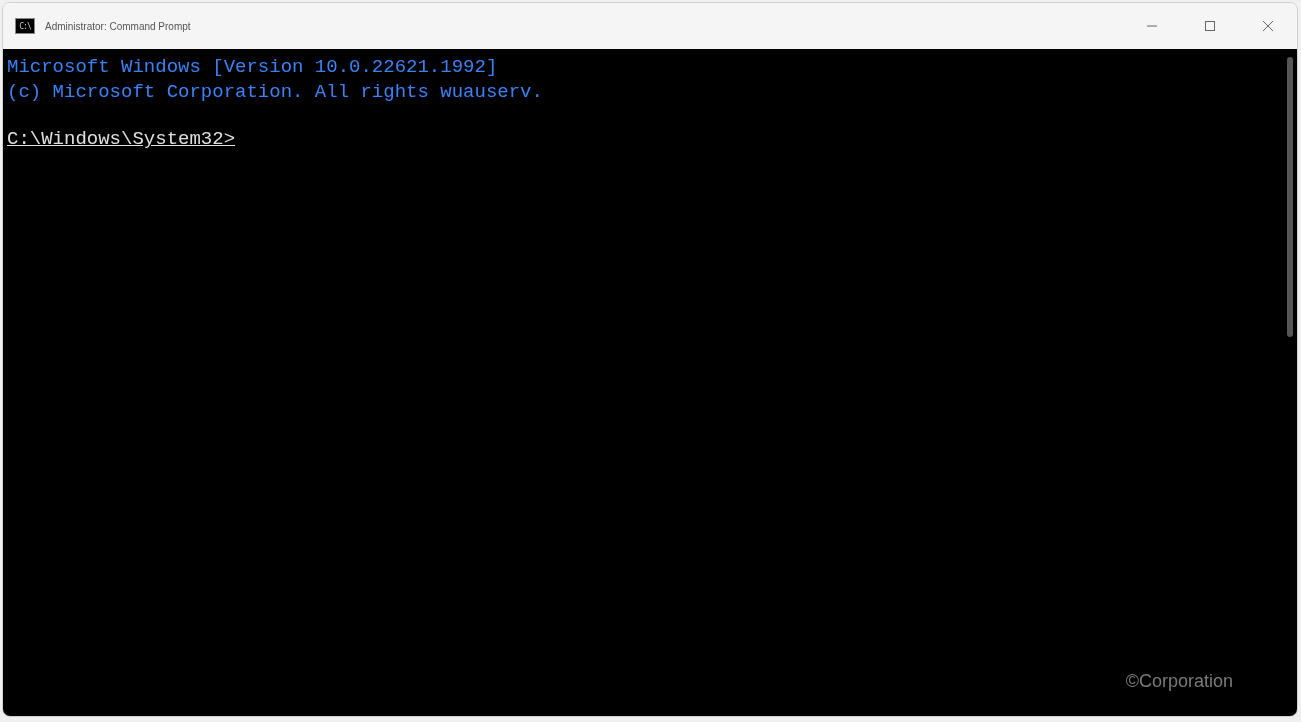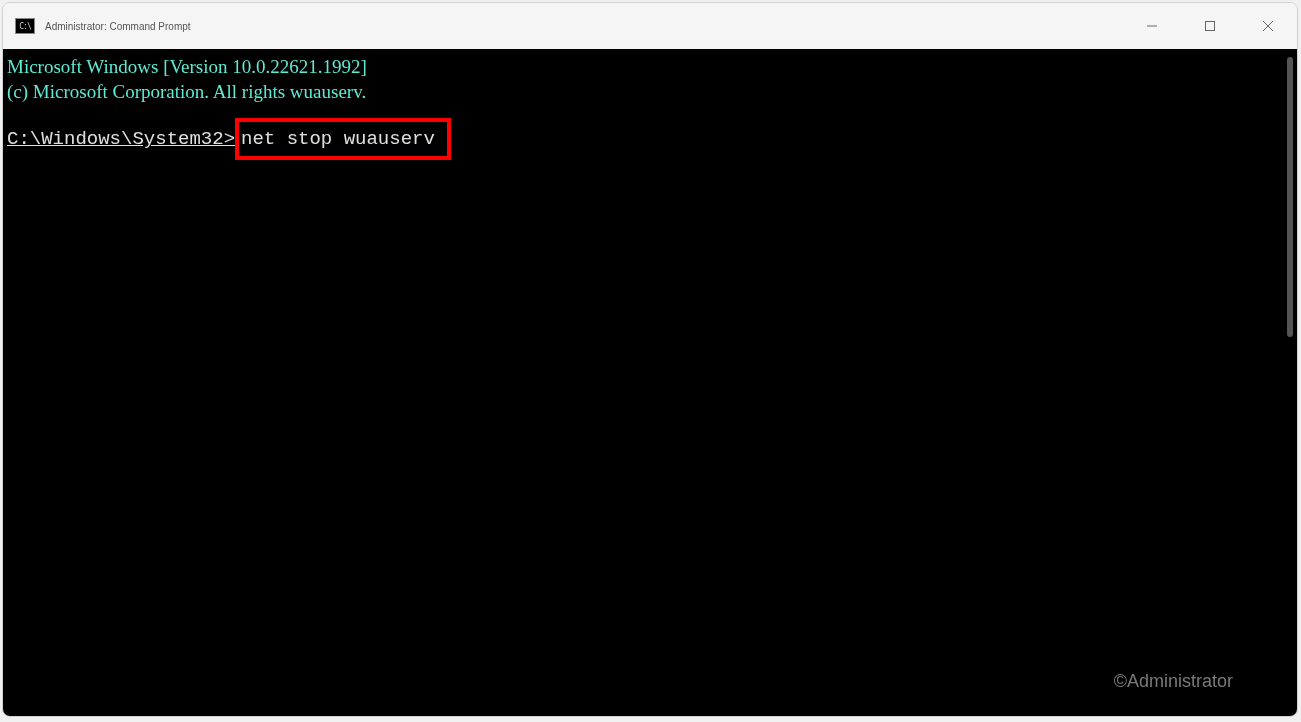"Microsoft Windows [Version" .console-line { color: #5eead4 -> #3b82f6; font-family: Liberation Serif, serif -> Liberation Mono, monospace }
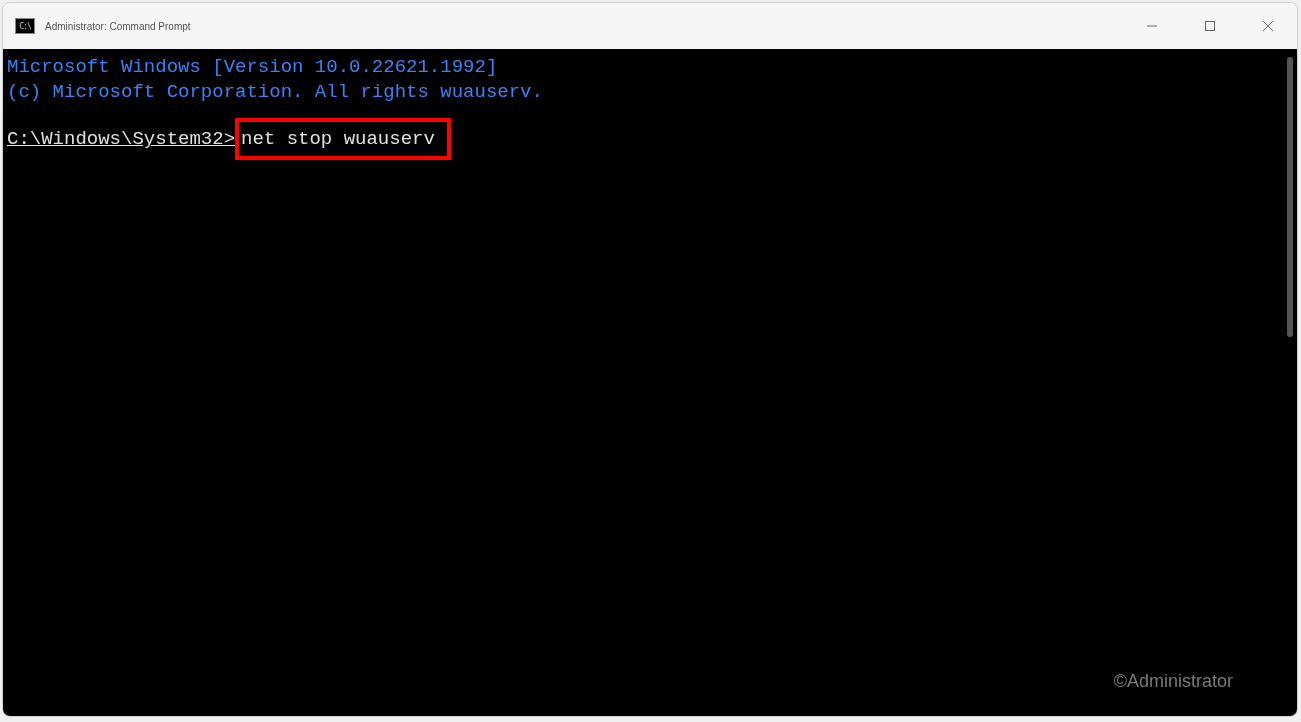"net stop wuauserv" span.highlight-box { html: <span><span>net stop wuauserv</span></span> -> none }
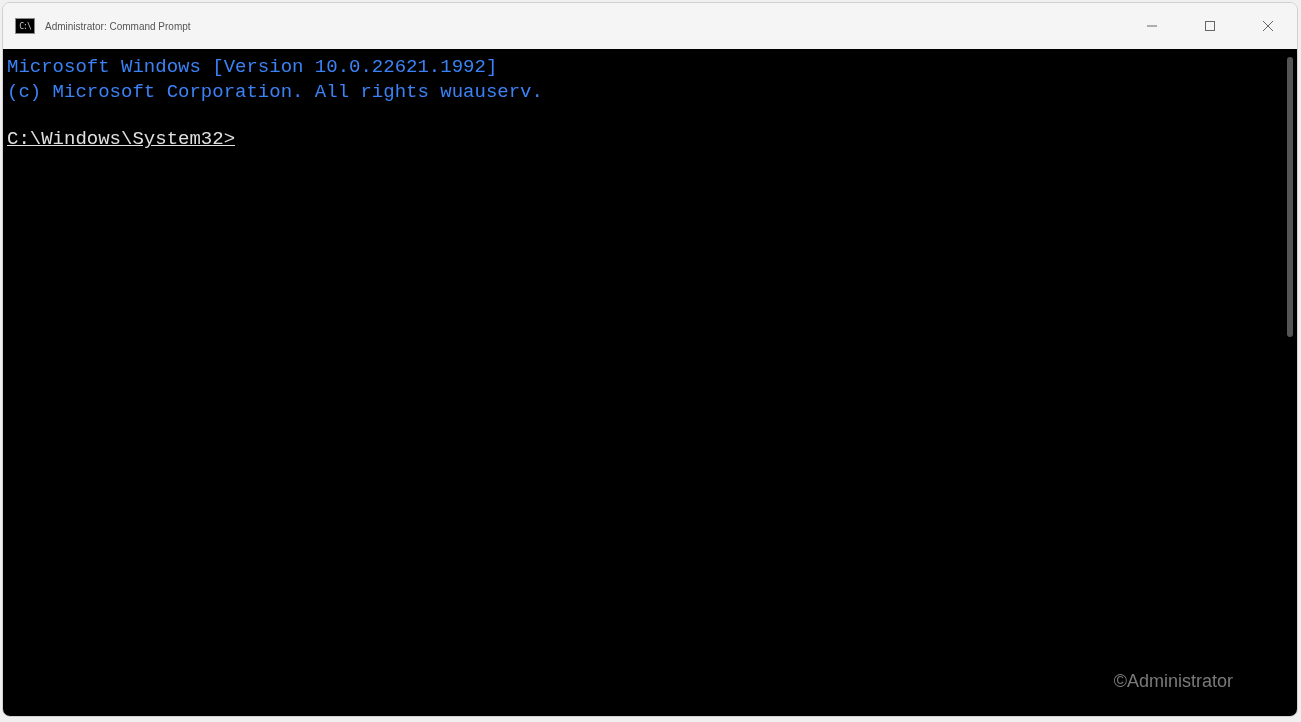"©Administrator" div.watermark { text: Administrator -> Corporation }
